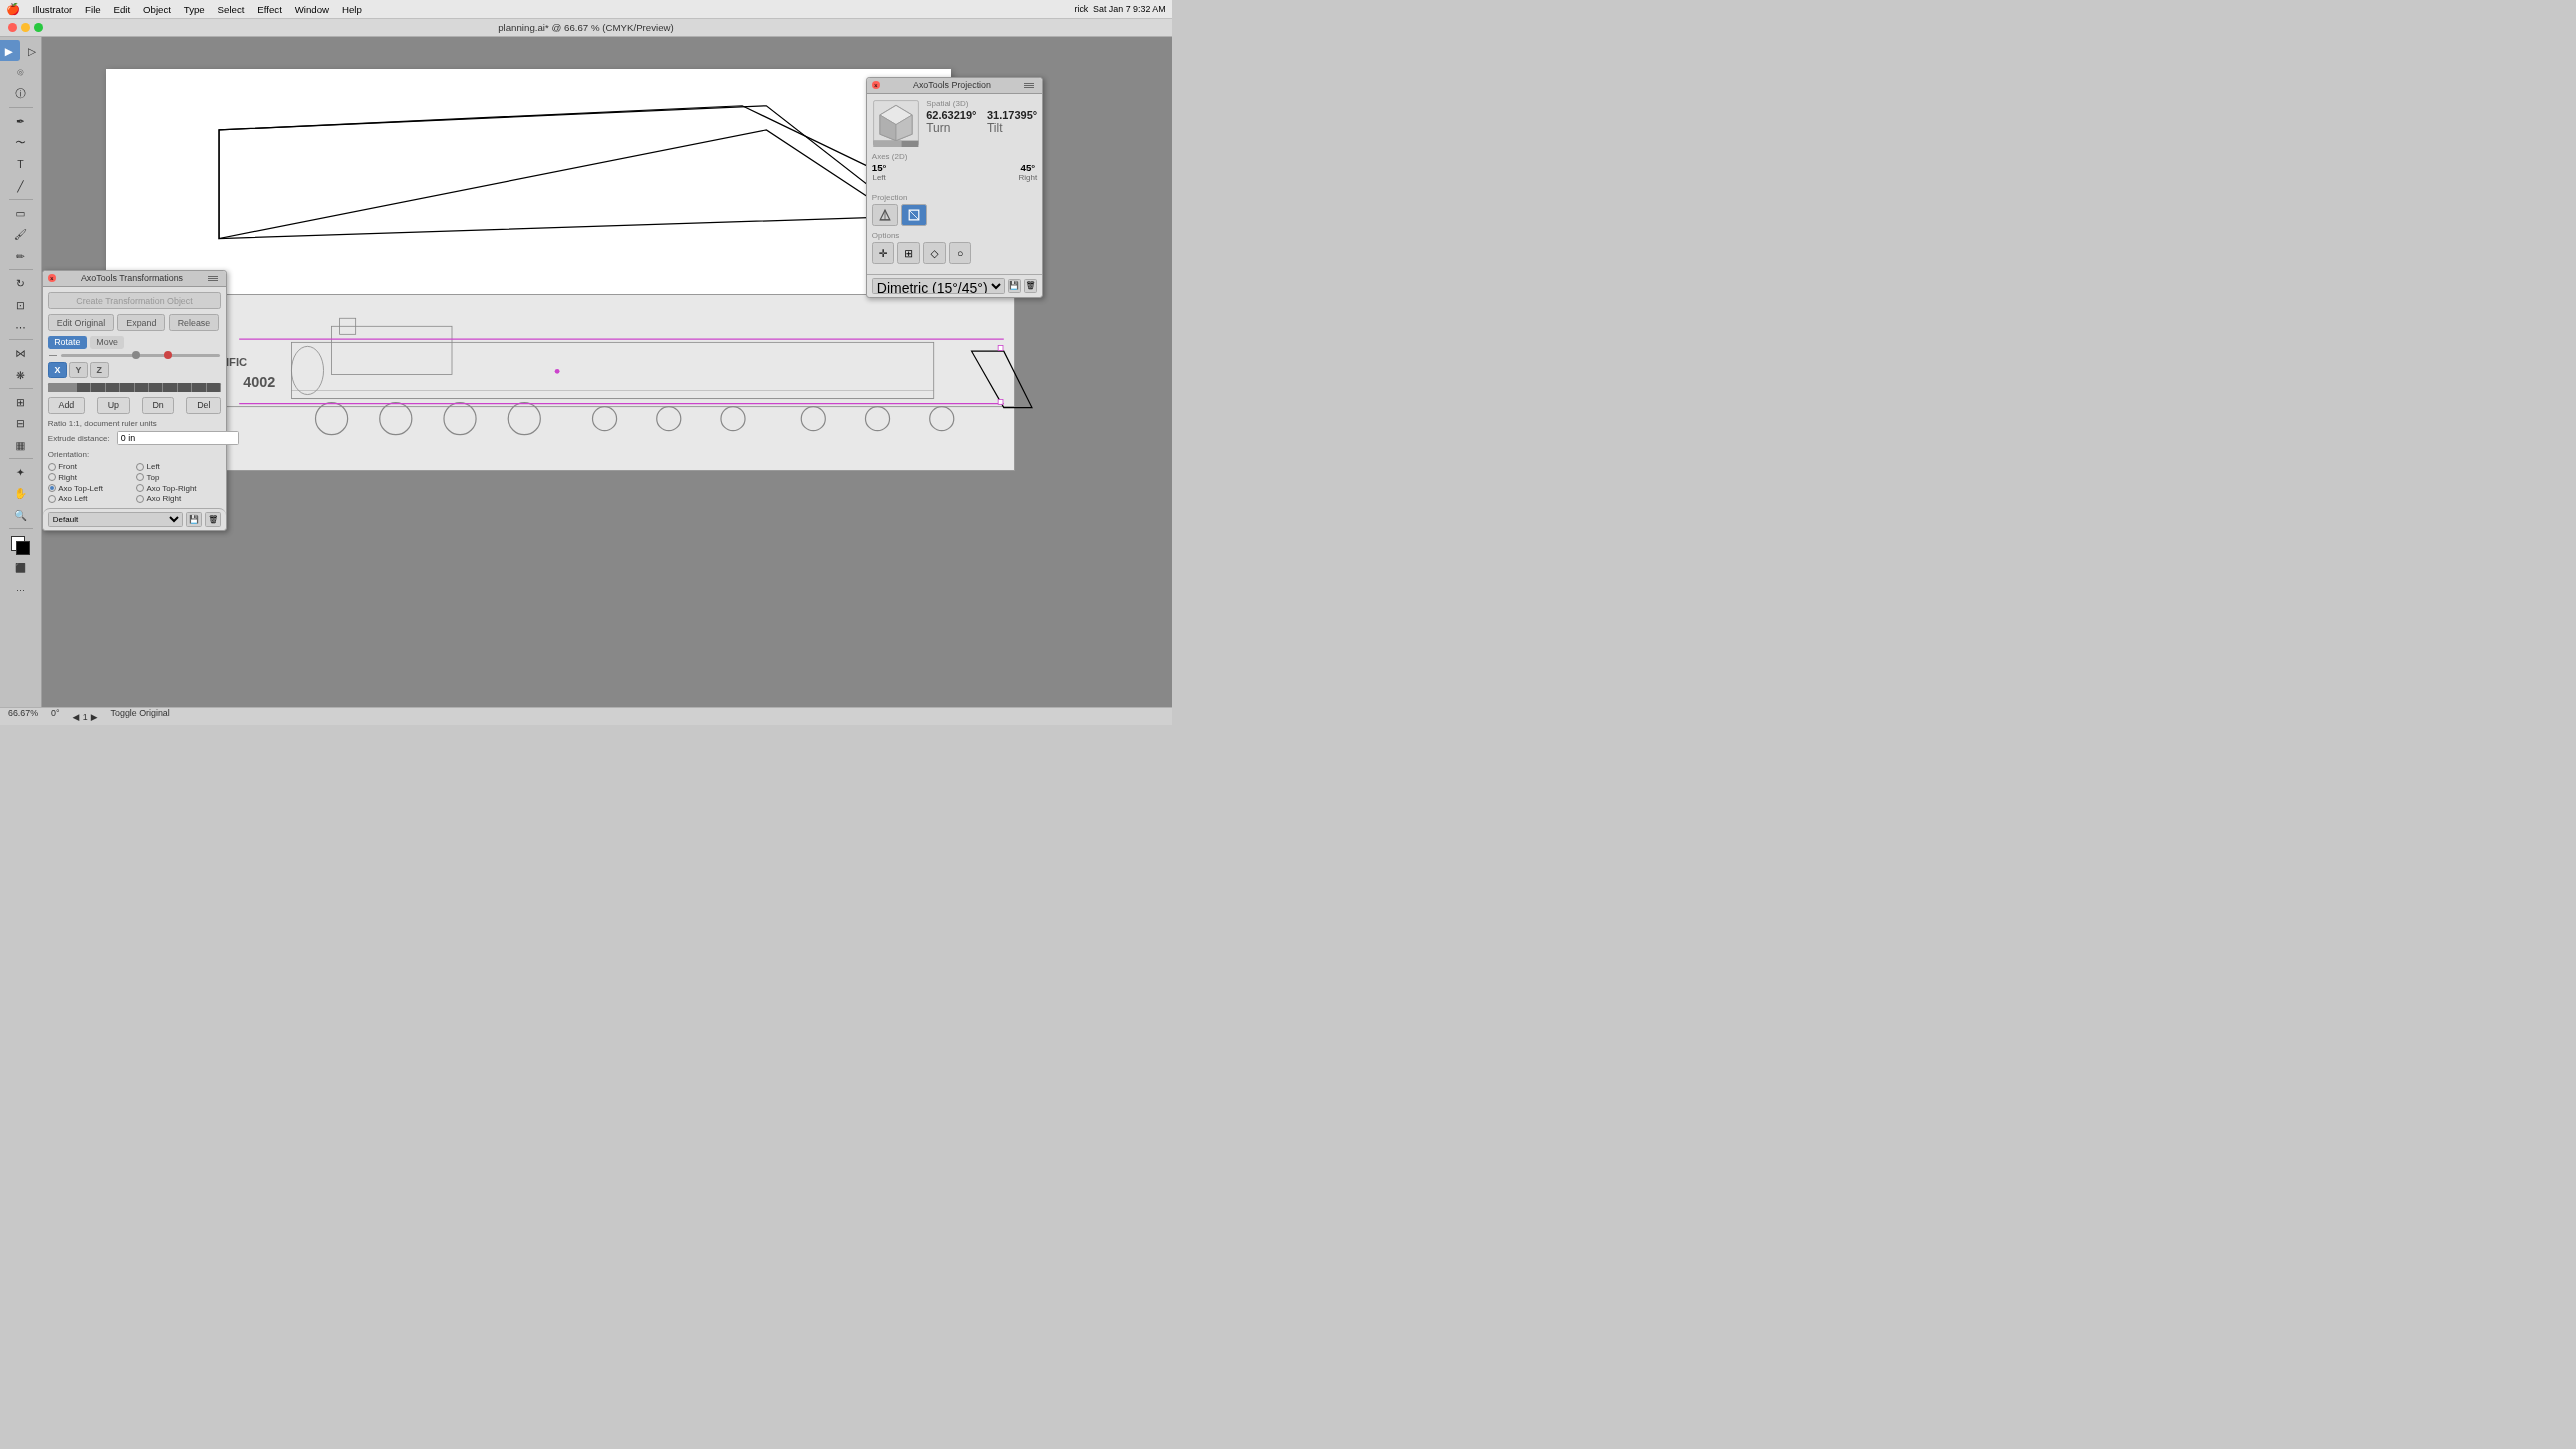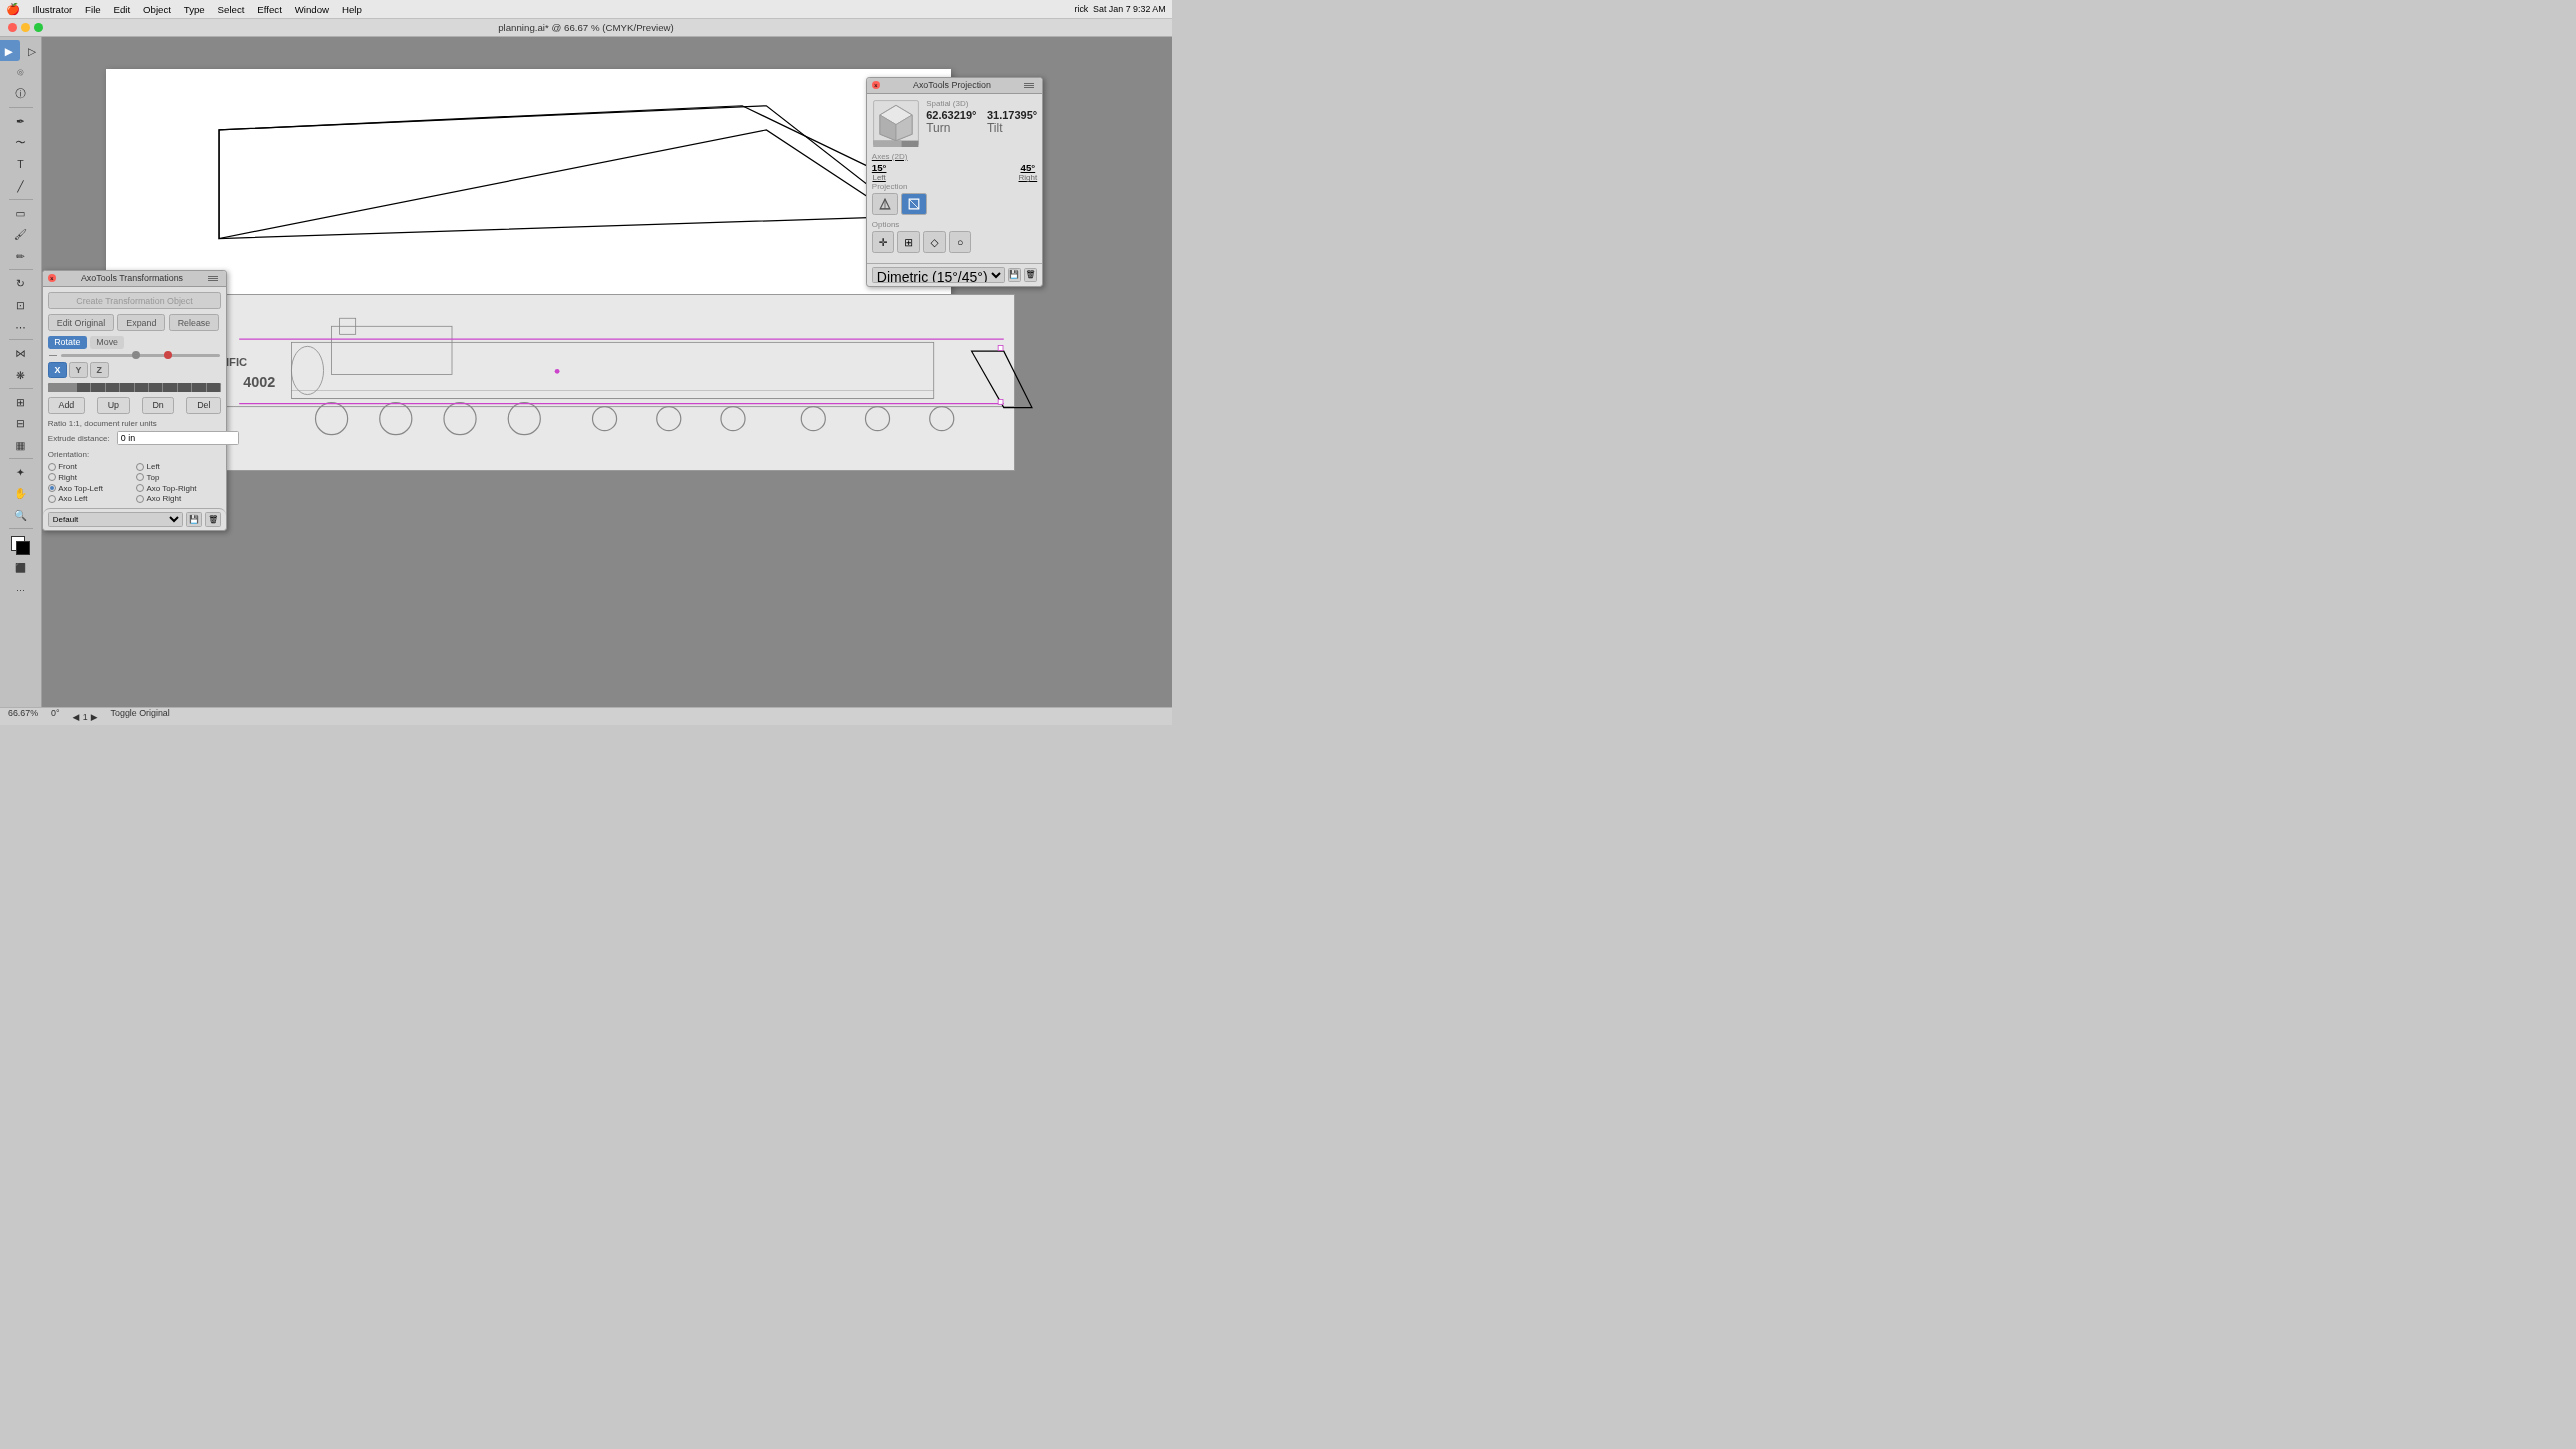"Axes (2D)" .axes-section { margin-bottom: 0 -> 11px; text-decoration: underline -> none }
